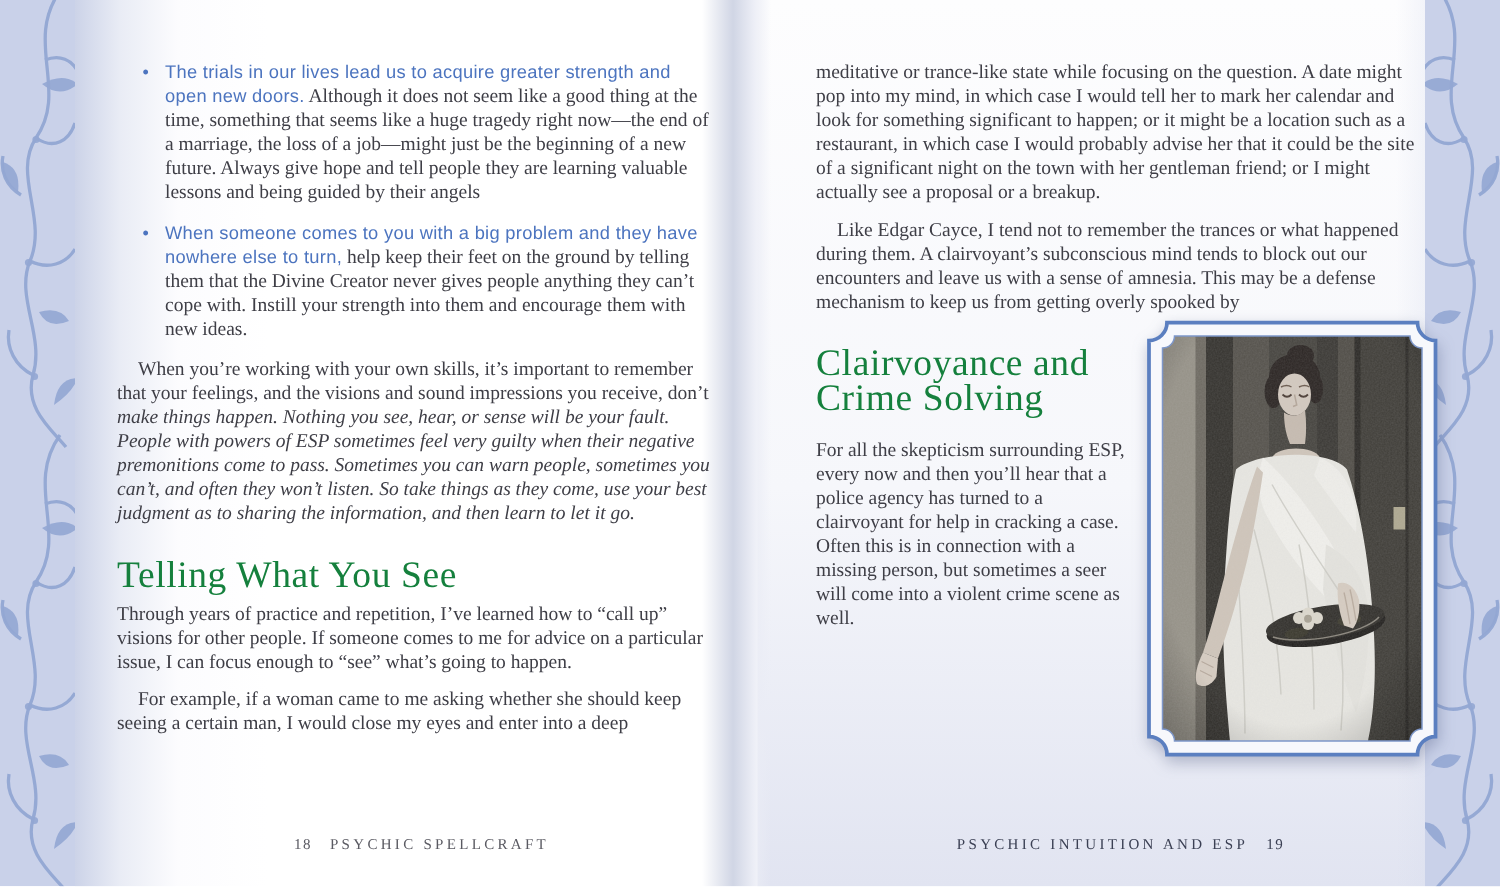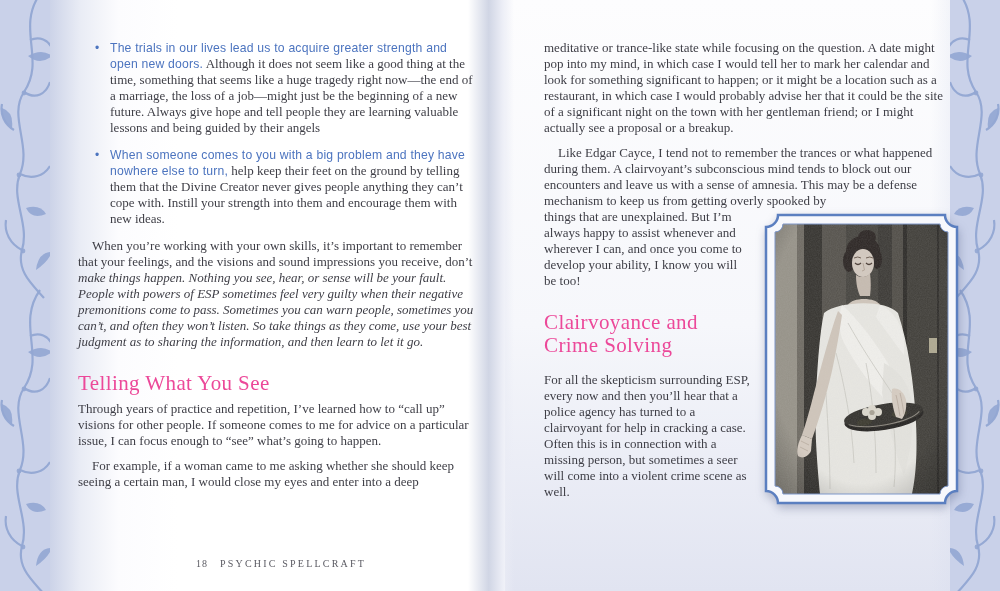"things that are unexplained. But" p.cont { html: <p>things that are unexplained. But I’m always happy to assist whenever and wherever I can, and once you come to develop your ability, I know you will be too!</p> -> none }
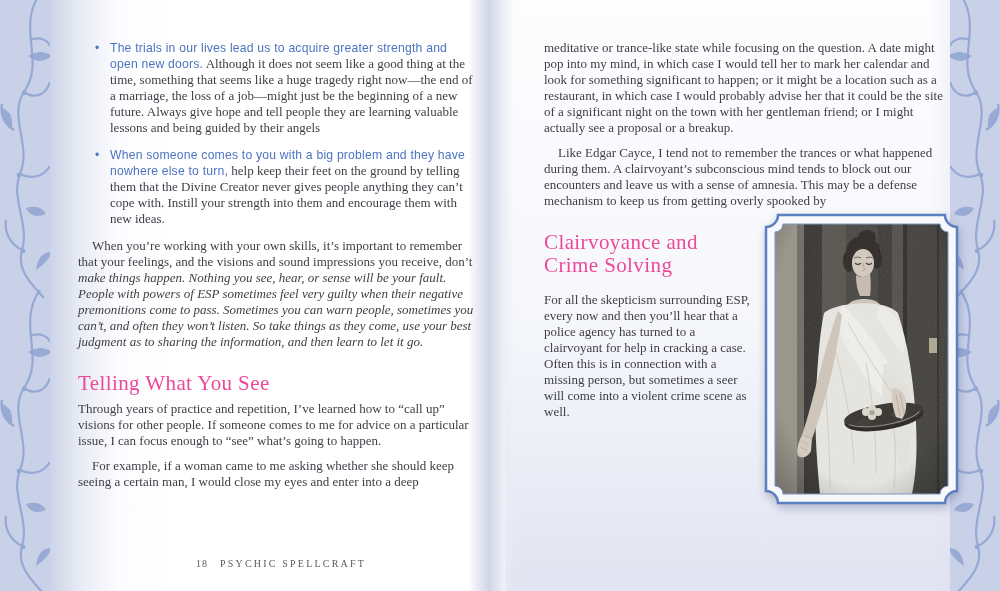"Clairvoyance and Crime Solving" h2.section { color: #ec4899 -> #15803d; font-size: 21px -> 25px }
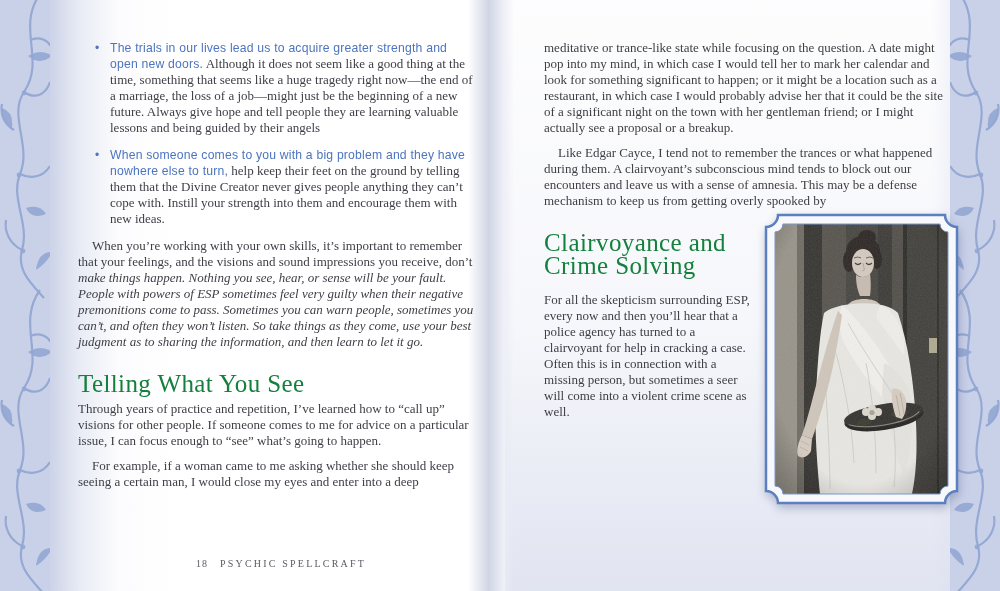"PSYCHIC INTUITION AND ESP 19" div.footer { html: none -> <div> <span>PSYCHIC INTUITION AND ESP</span><span></span><span>19</span> </div> }
